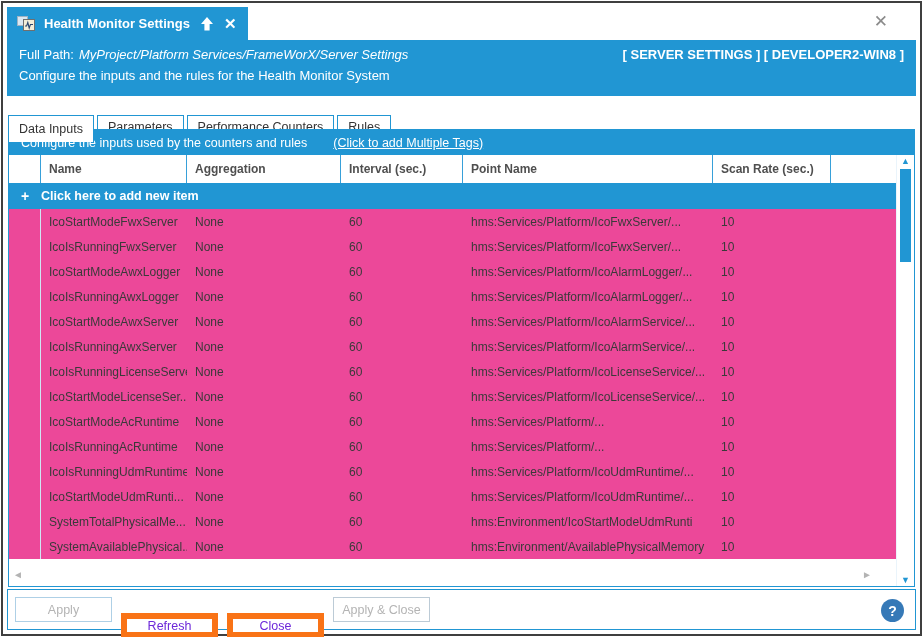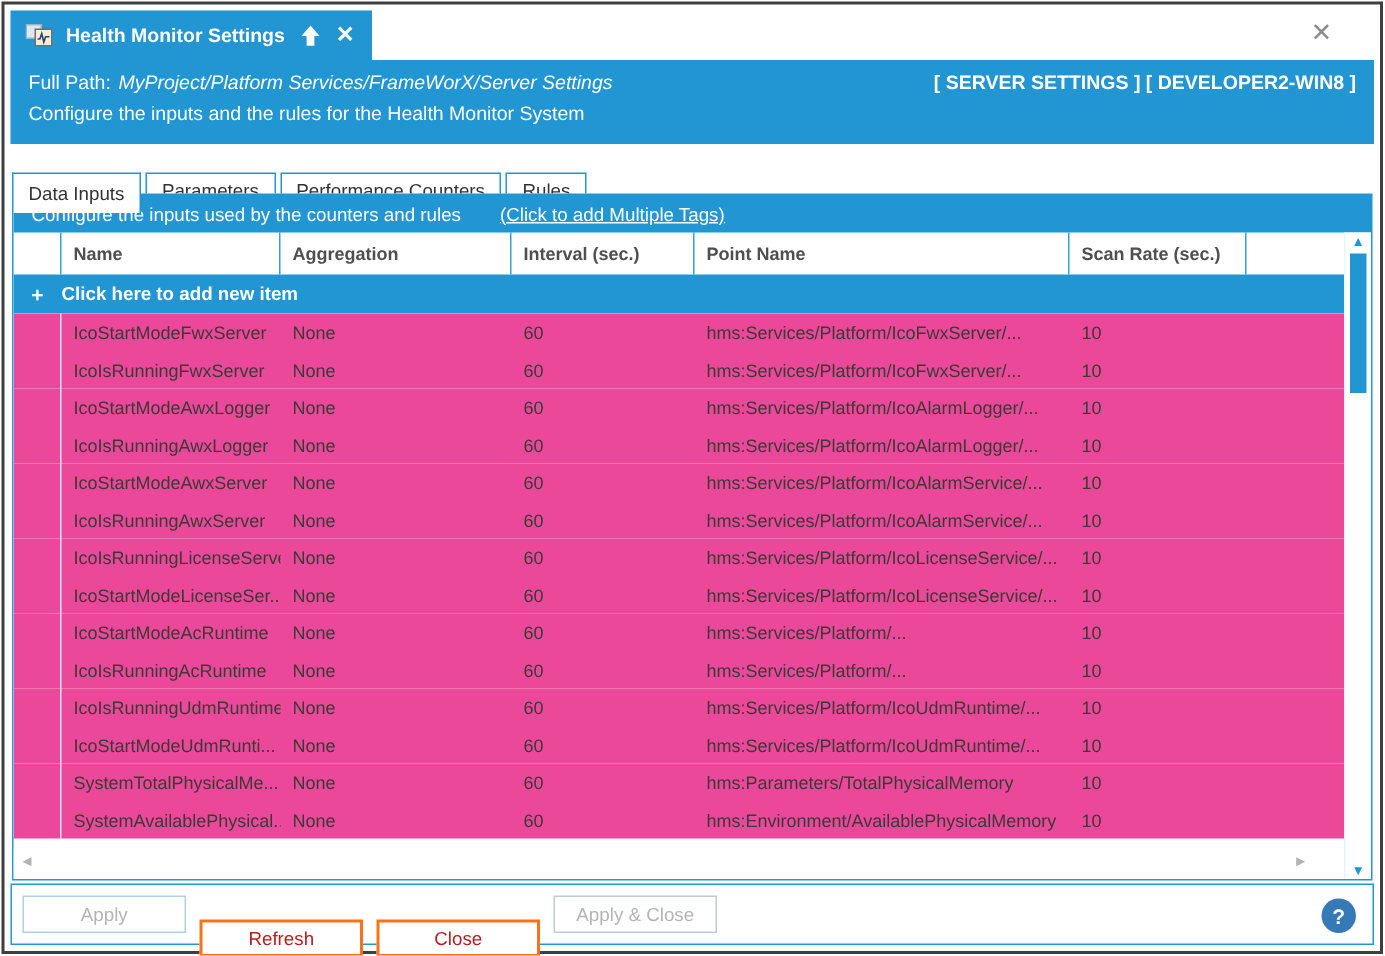"hms:Parameters/TotalPhysicalMemory" div.cell { text: hms:Parameters/TotalPhysicalMemory -> hms:Environment/IcoStartModeUdmRunti }
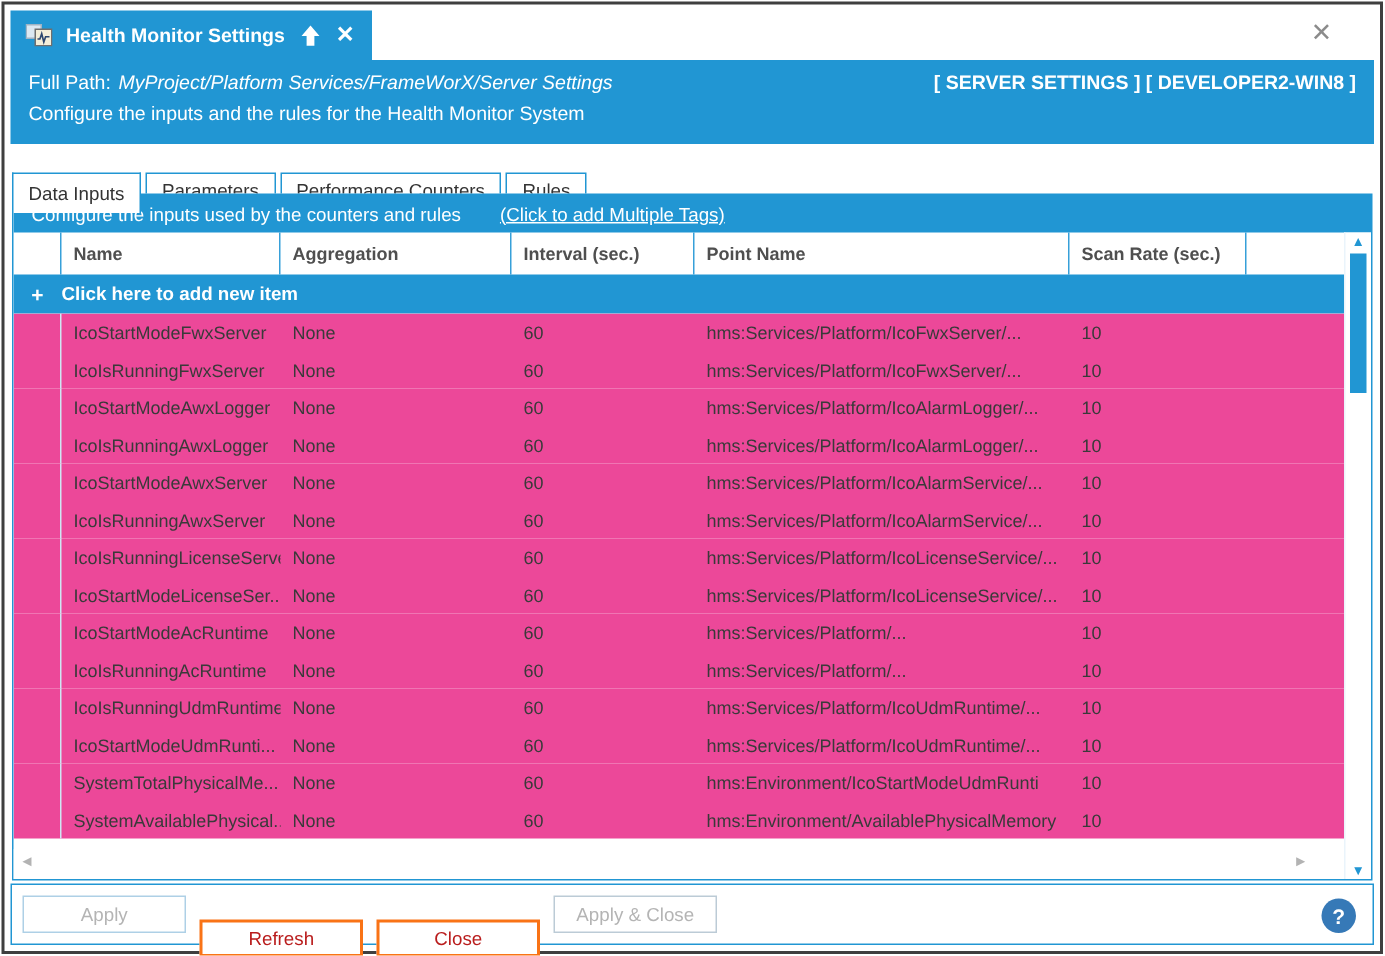"Apply" .btn { width: 109px -> 97px }
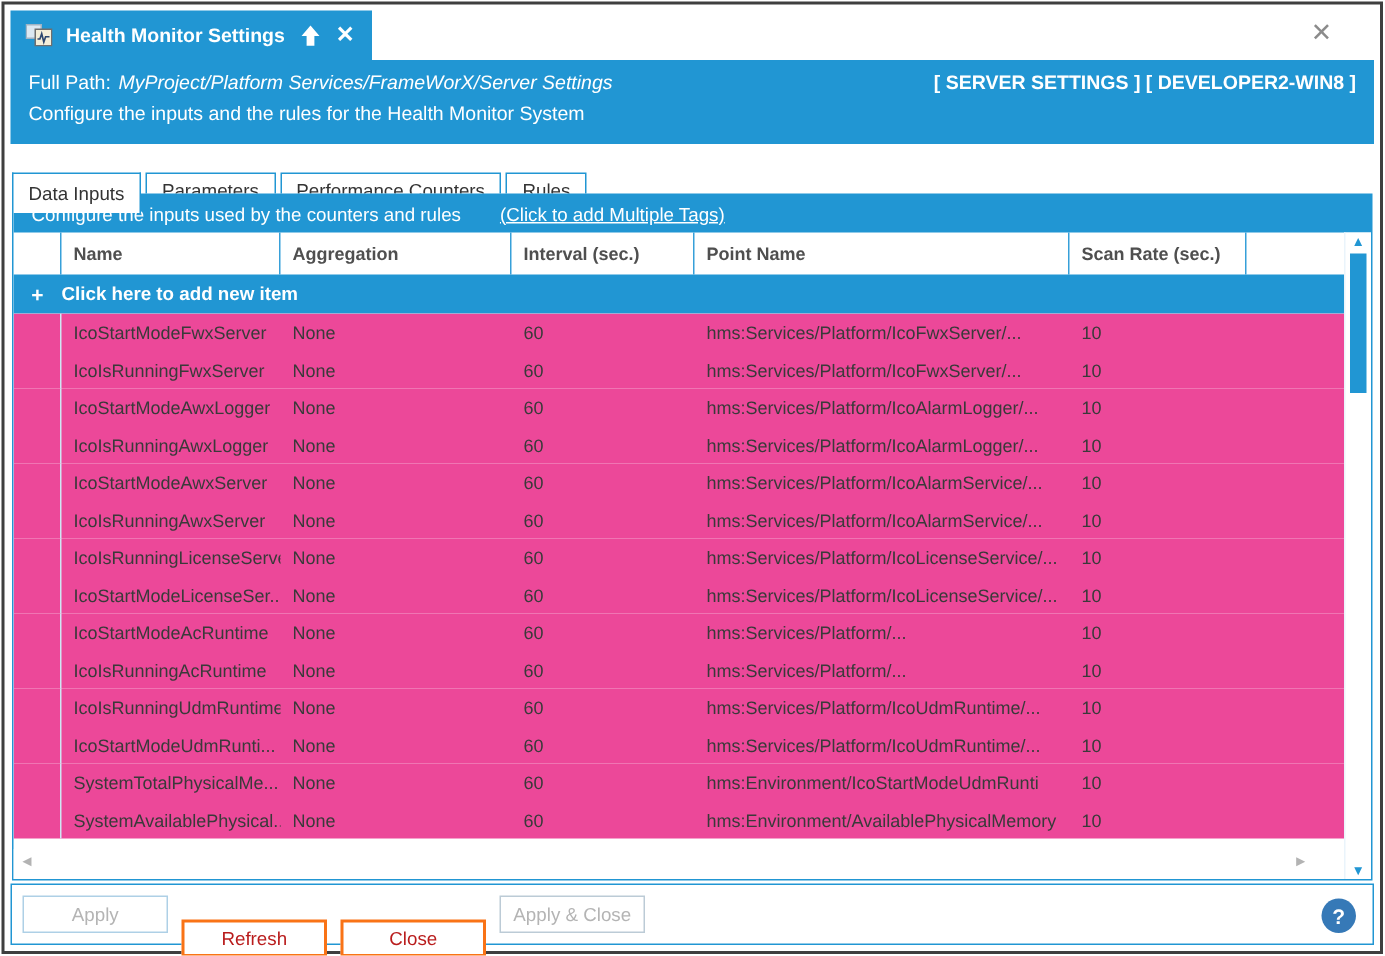"Refresh" .btn.enabled { border: 2px solid #f97316 -> 6px solid #f97316; color: #b91c1c -> #6d28d9 }
